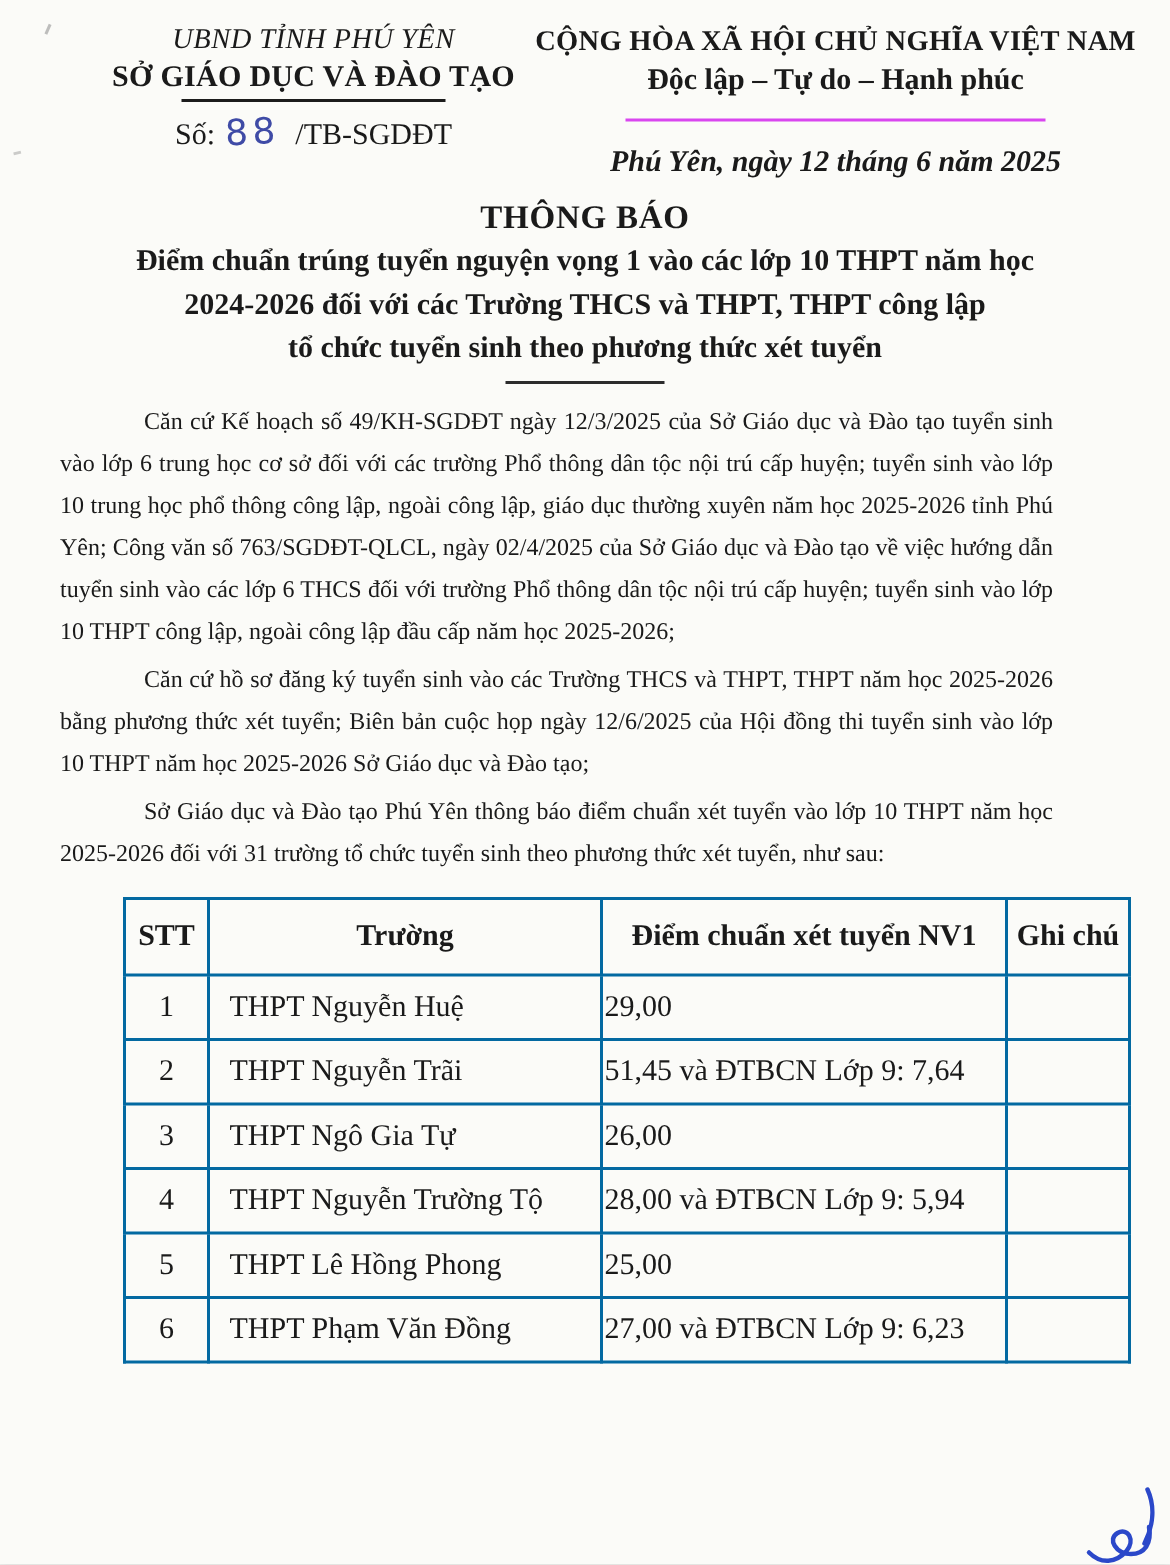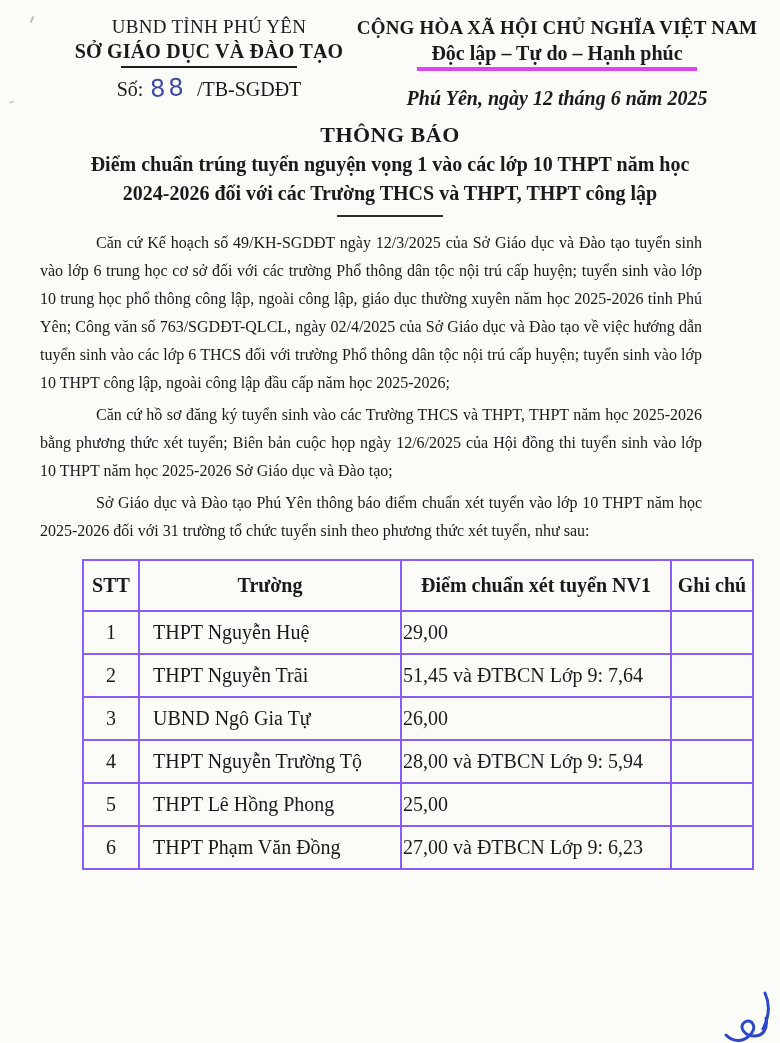"UBND TỈNH PHÚ YÊN" .hl-line1 { font-style: none -> italic }
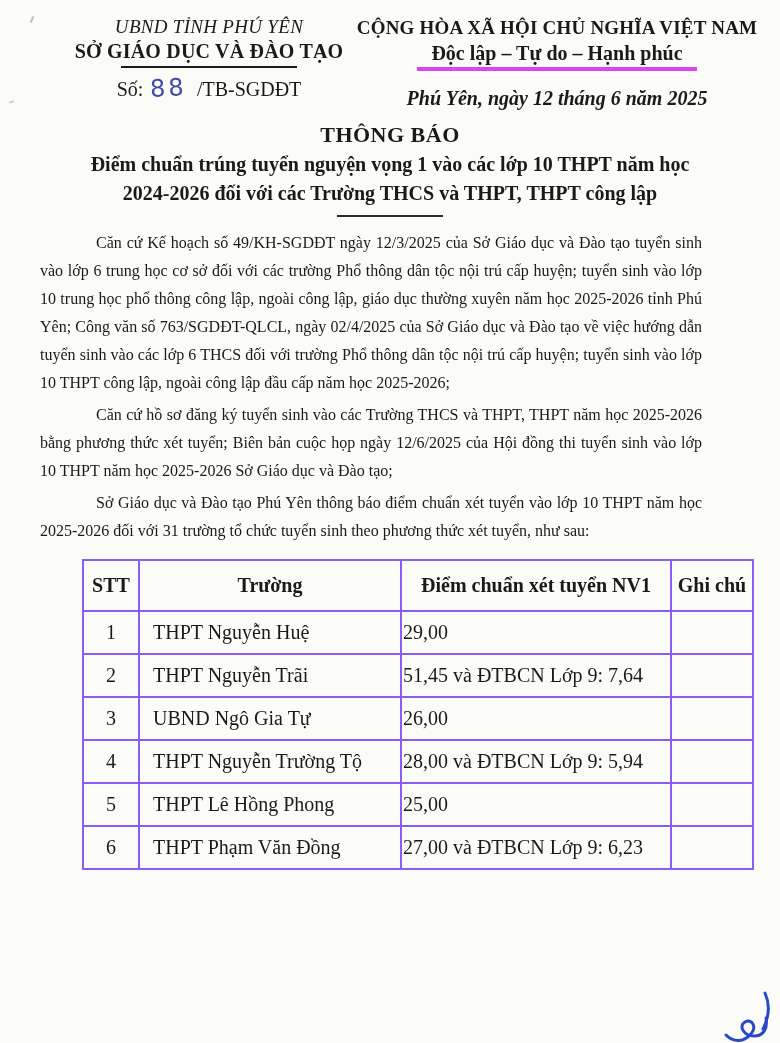"Độc lập – Tự do" .hr-motto { border-bottom: 4px solid #d946ef -> 2px solid #d946ef; padding: 2px 14px 2px -> 2px 14px 14px }
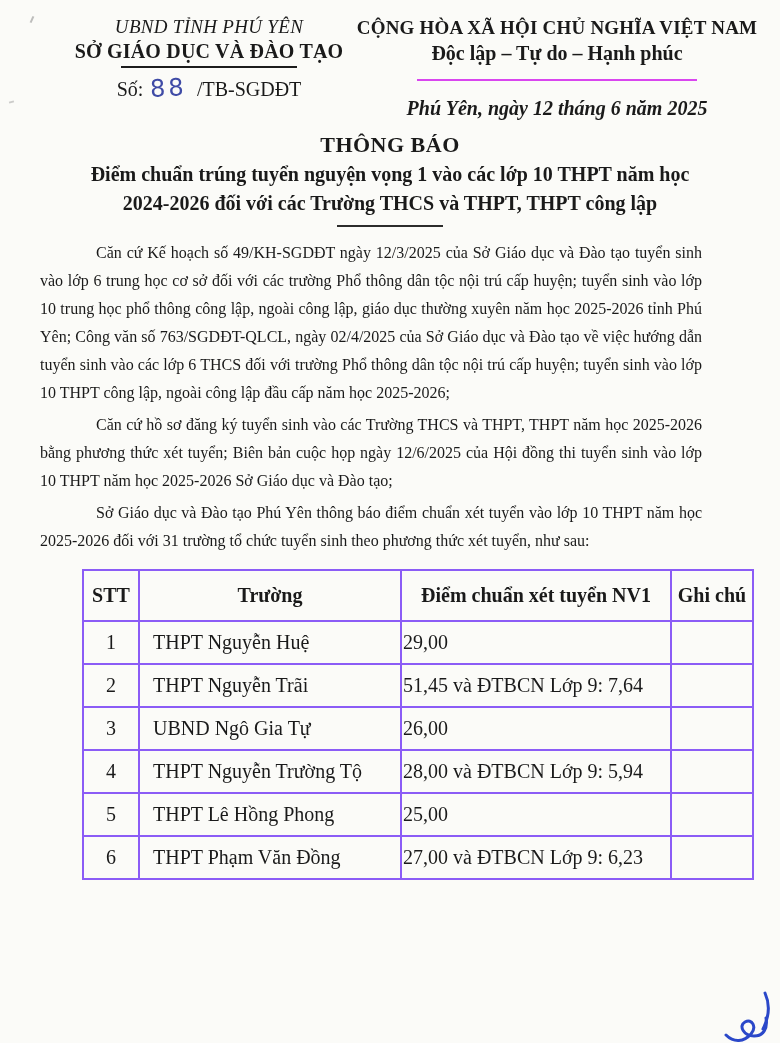"tổ chức tuyển sinh theo" div.doc-subtitle { html: none -> <div>tổ chức tuyển sinh theo phương thức xét tuyển</div> }
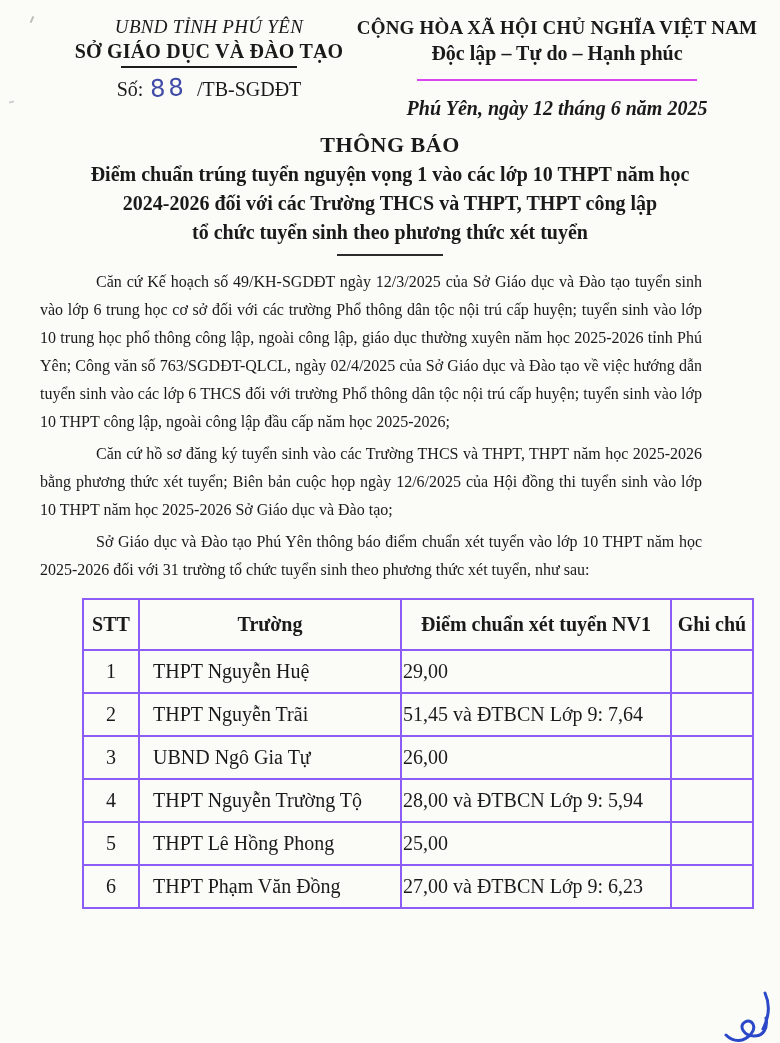"STT" table.scores th, table.scores td { border: 2px solid #8b5cf6 -> 2px solid #0369a1 }
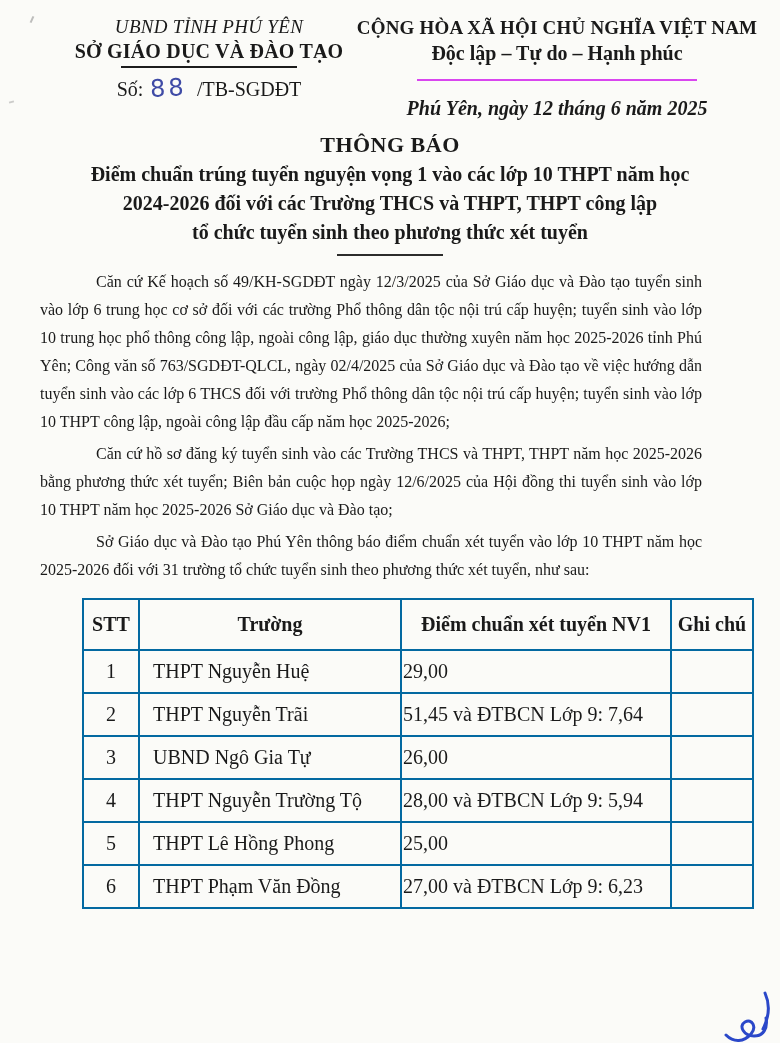"UBND Ngô Gia Tự" td.cell-school { text: UBND -> THPT }
